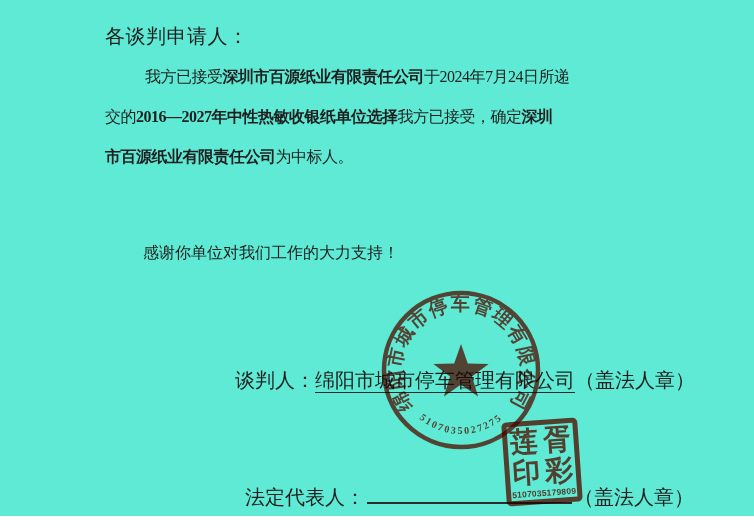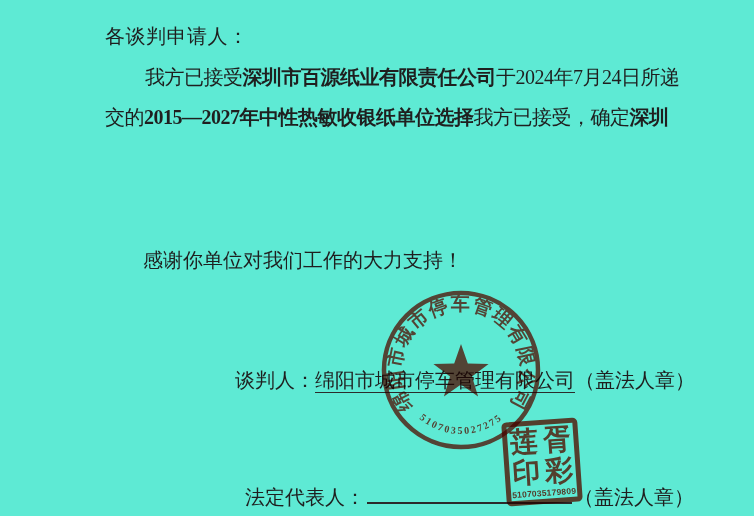"我方已接受深圳市百源纸业有限责任公司于2024年7月24日所递" .pline { font-size: 20px -> 16px }
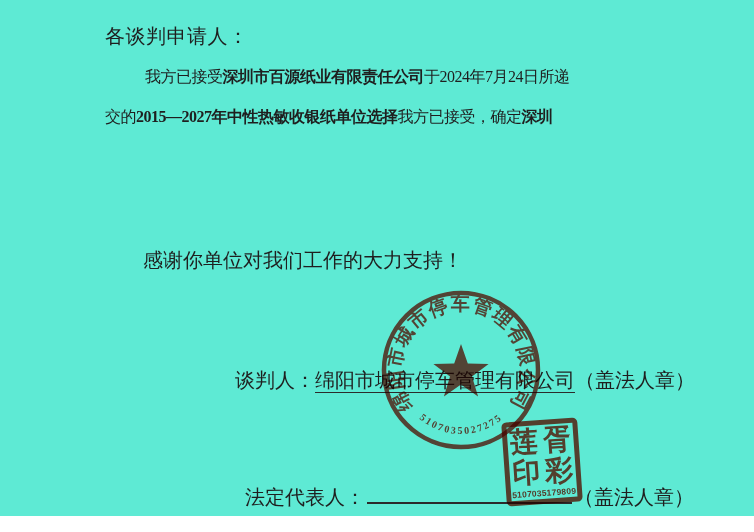"2015—2027年中性热敏收银纸单位选择" span.b { text: 2015 -> 2016 }
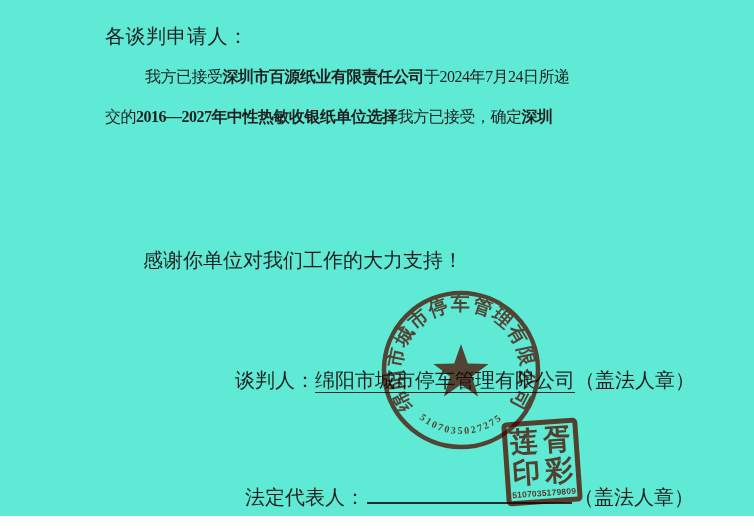"市百源纸业有限责任公司为中标人。" div.pline { html: none -> <div> <span>市百源纸业有限责任公司</span><span>为中标人。</span> </div> }
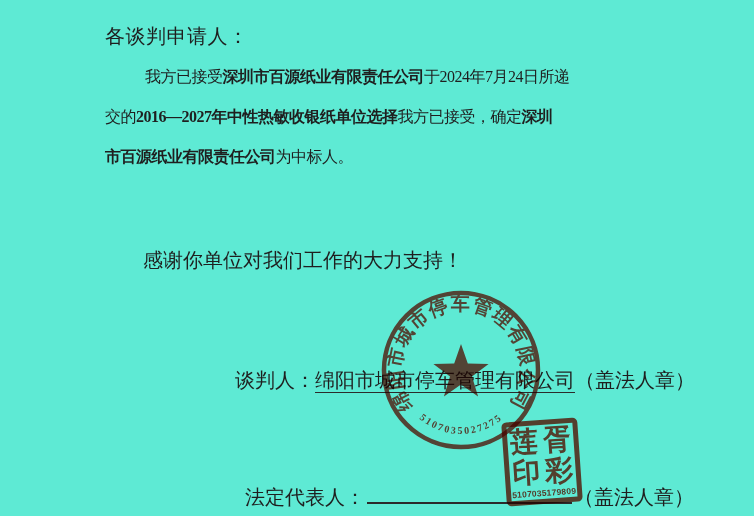"感谢你单位对我们工作的大力支持！" .thanks { font-size: 20px -> 16px; top: 240px -> 233px }
